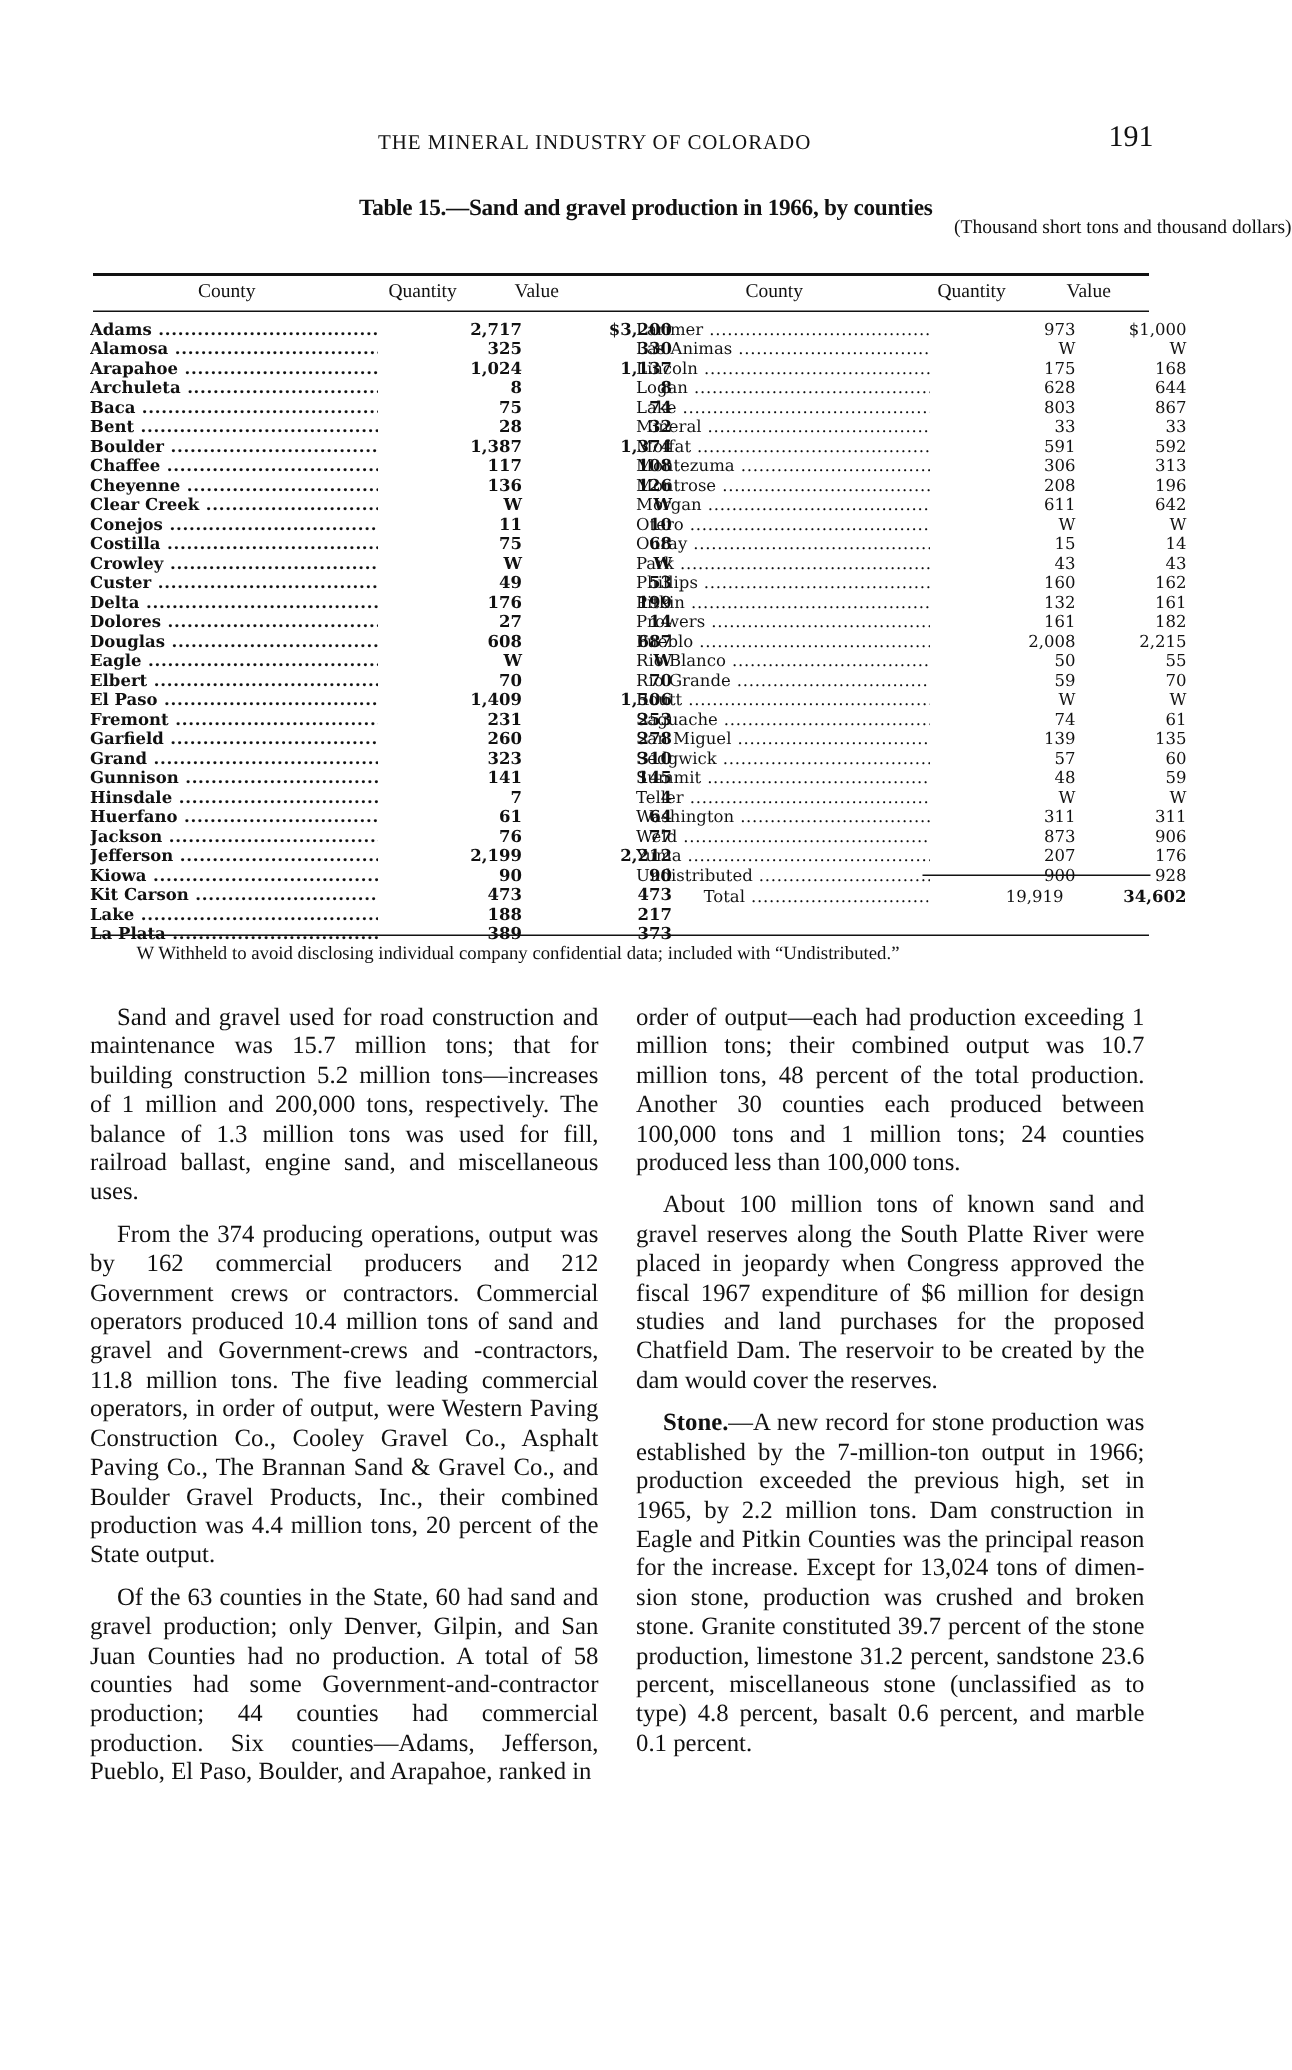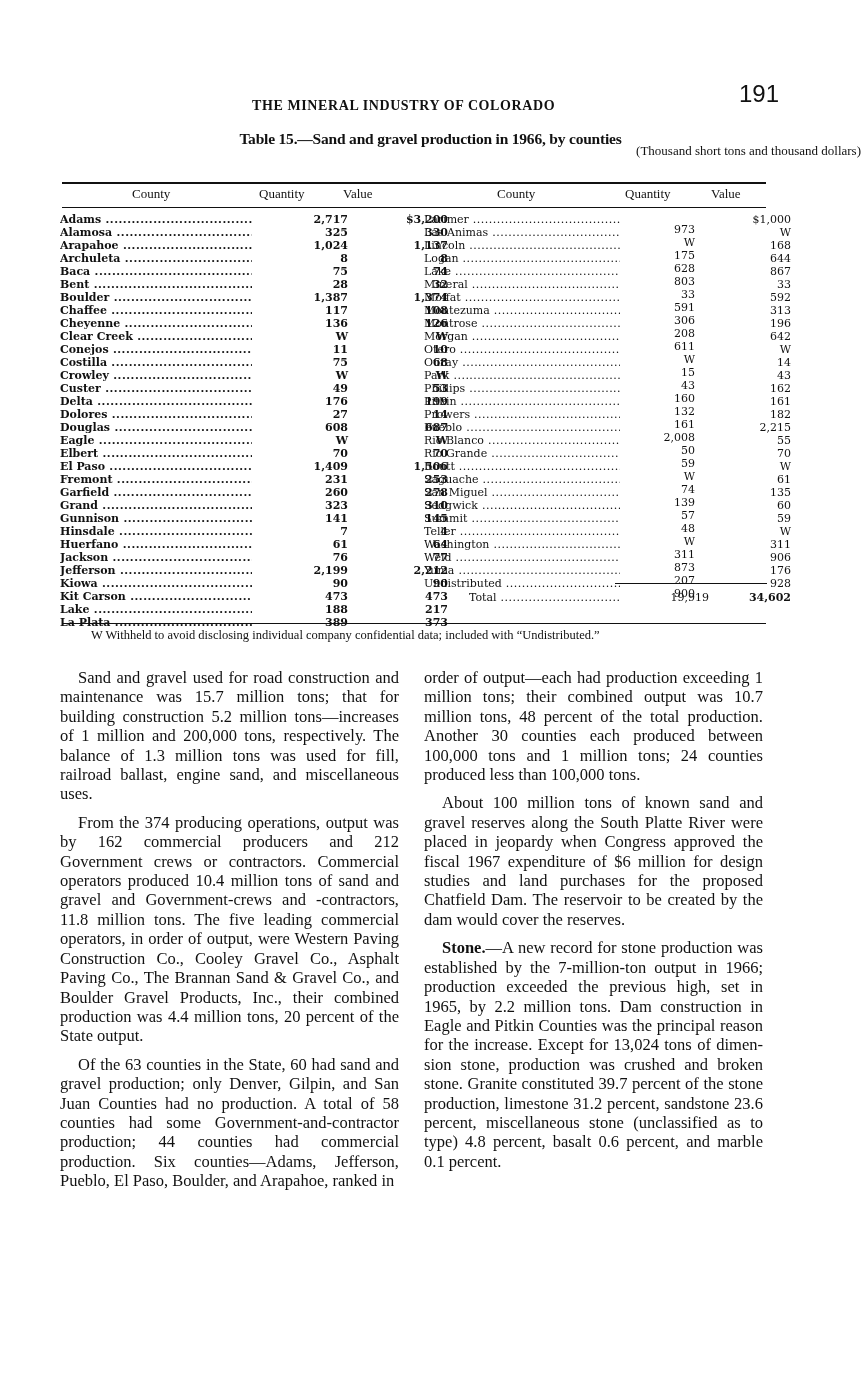"THE MINERAL INDUSTRY OF COLORADO" .running-title { font-weight: bold -> none; top: 16px -> 6px }
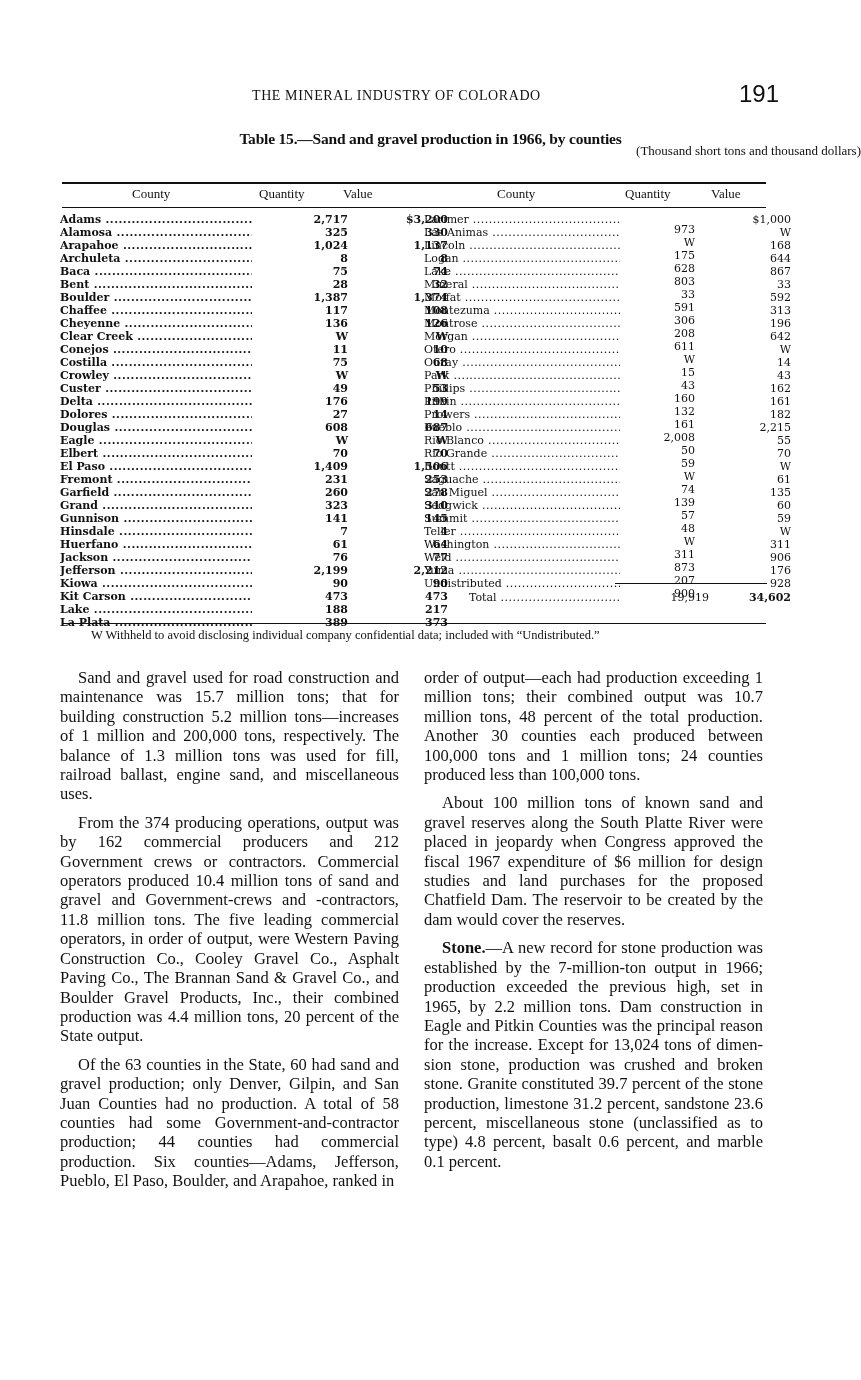"191" .page-number { font-family: Liberation Sans, sans-serif -> Liberation Serif, serif; font-size: 24px -> 20px }
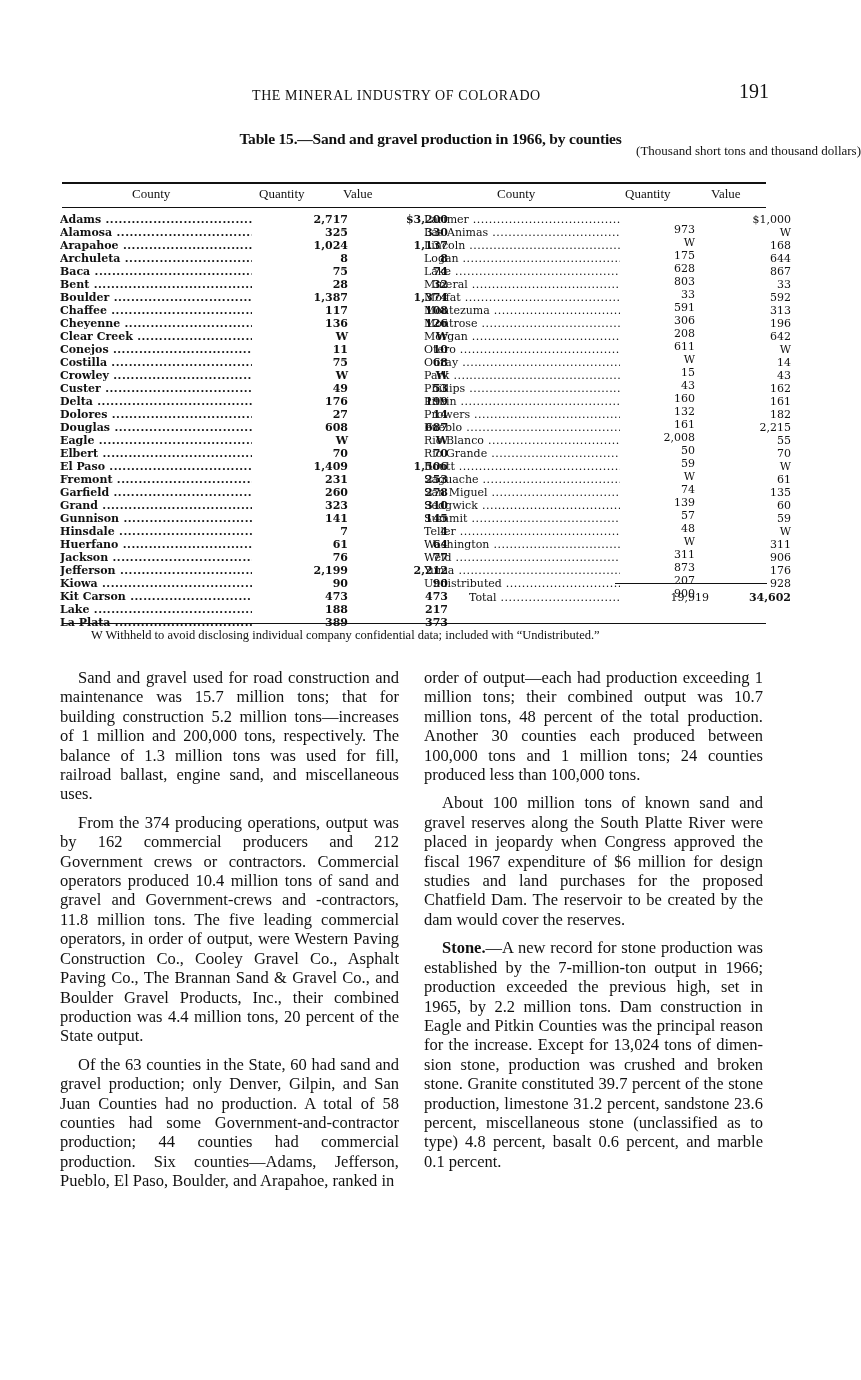"973" .right-tbl .qty { left: 186px -> 208px; margin-top: 10px -> none }
